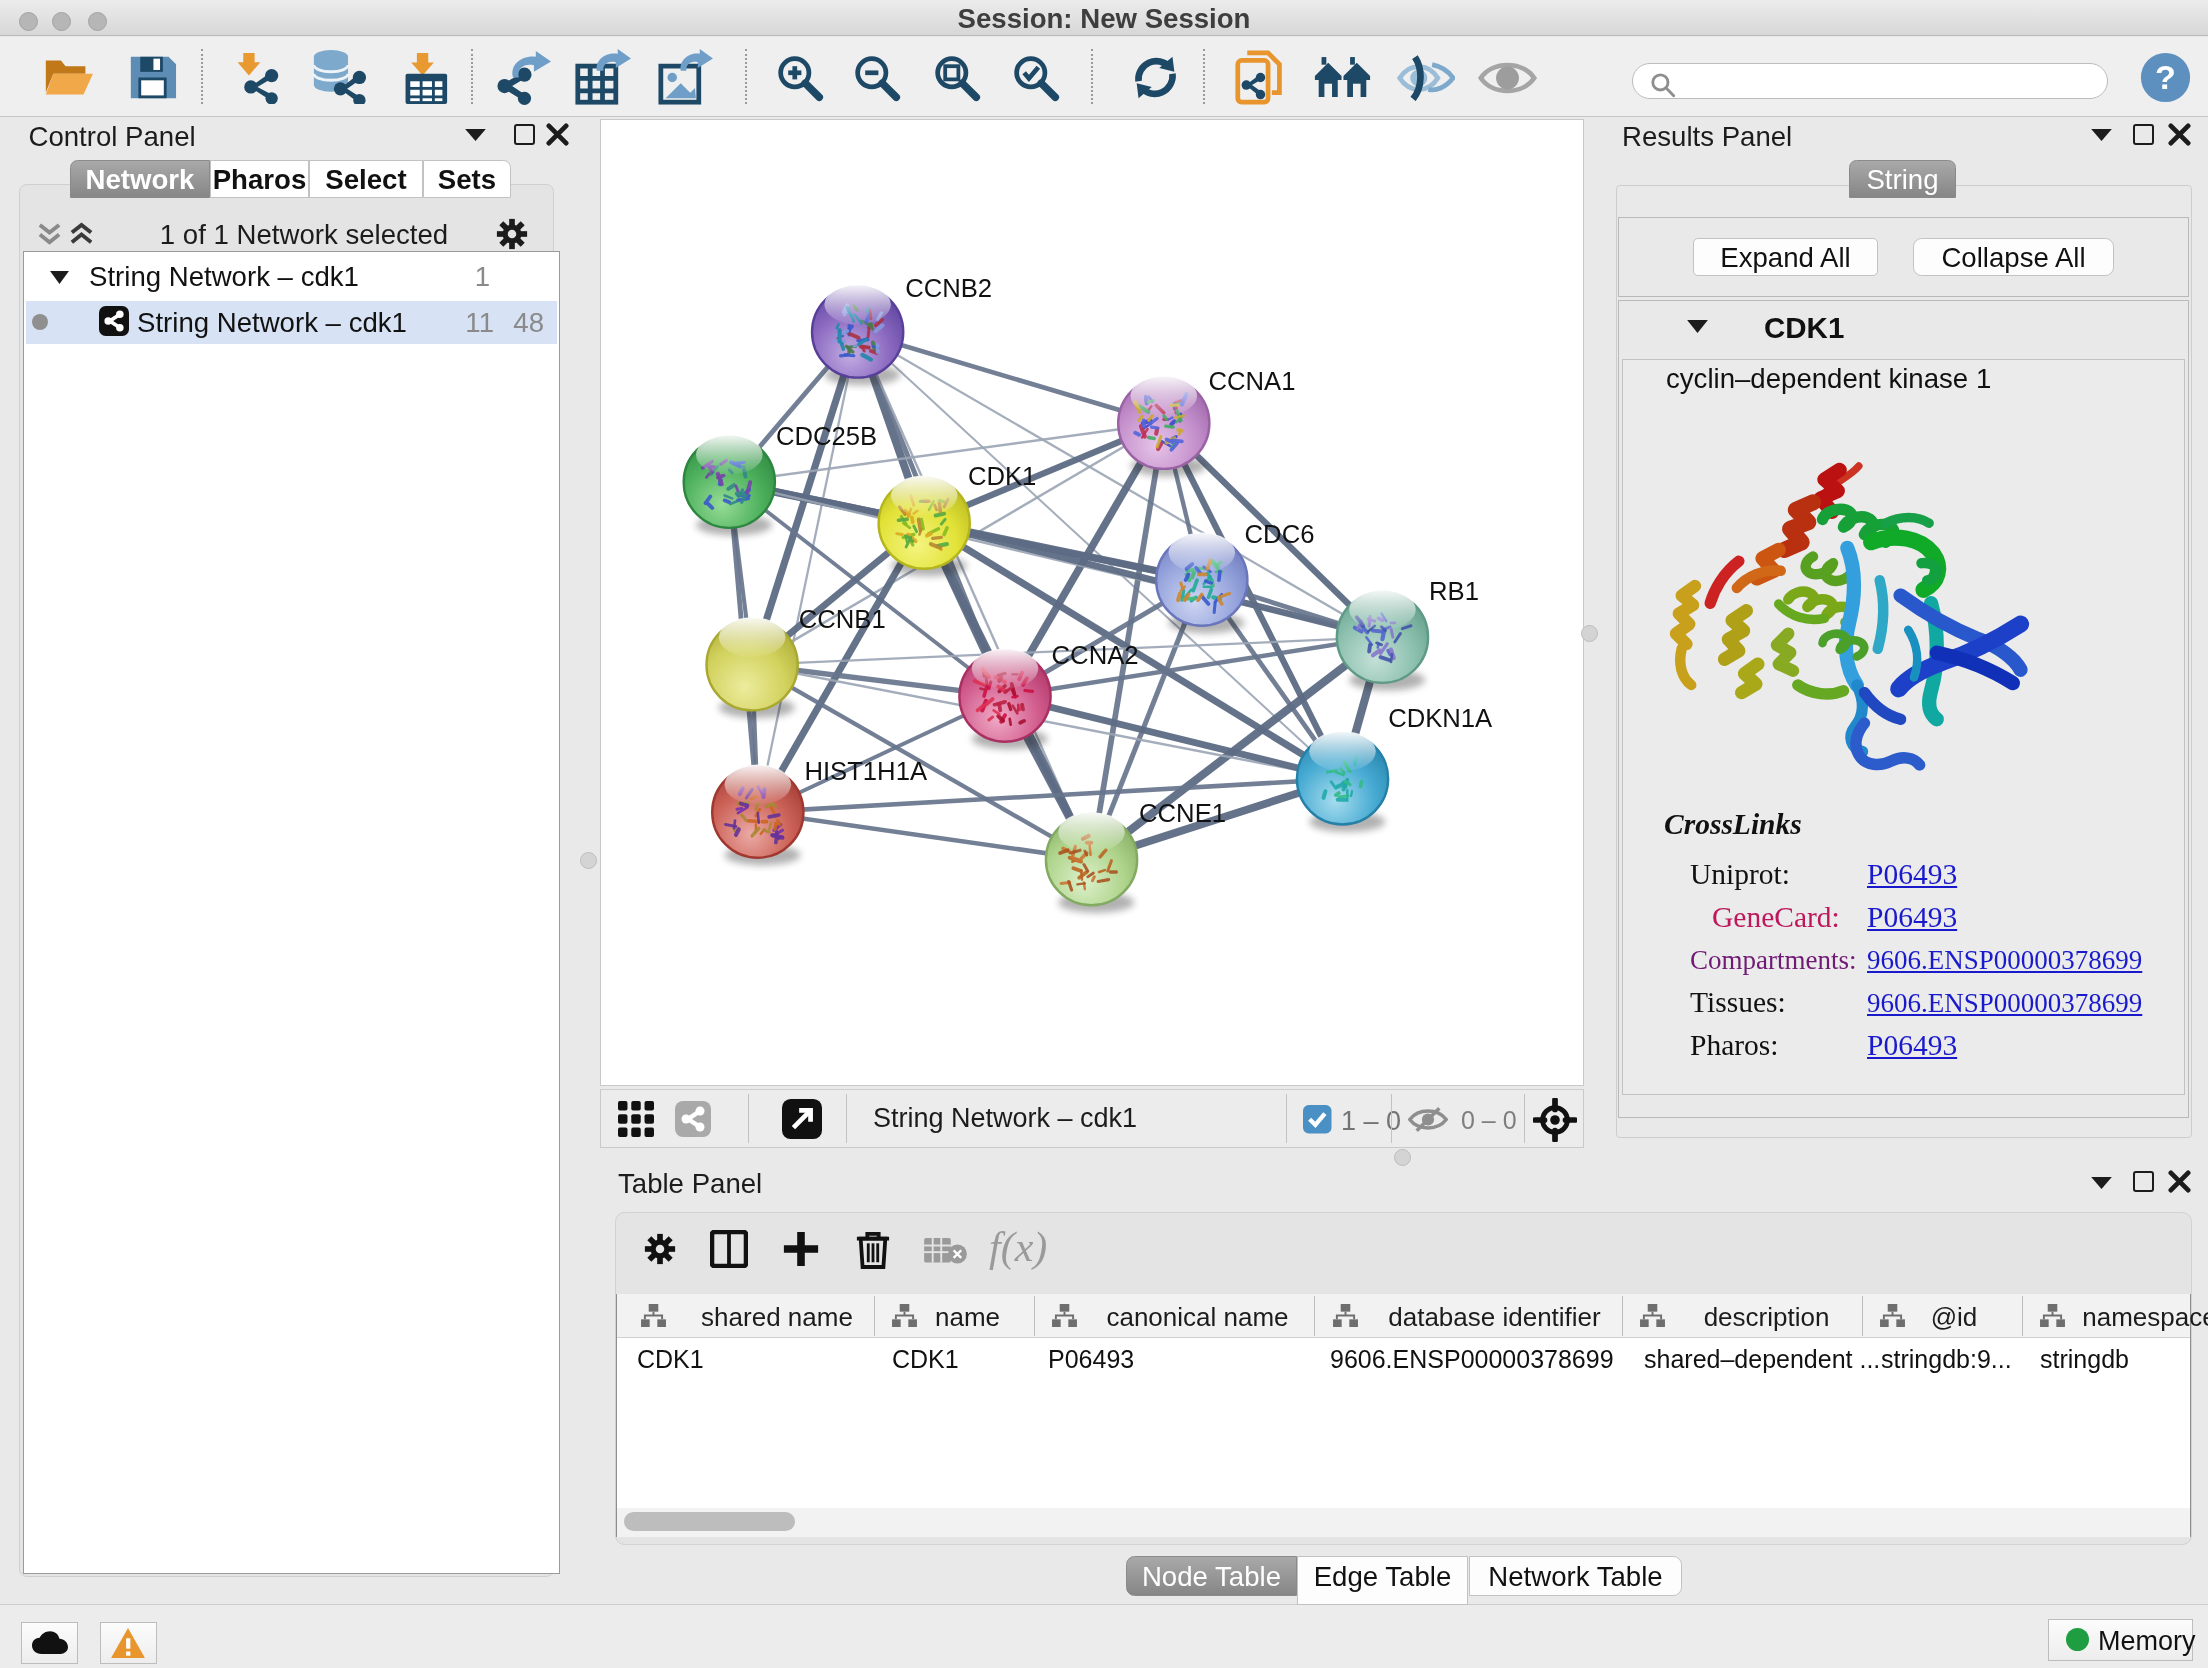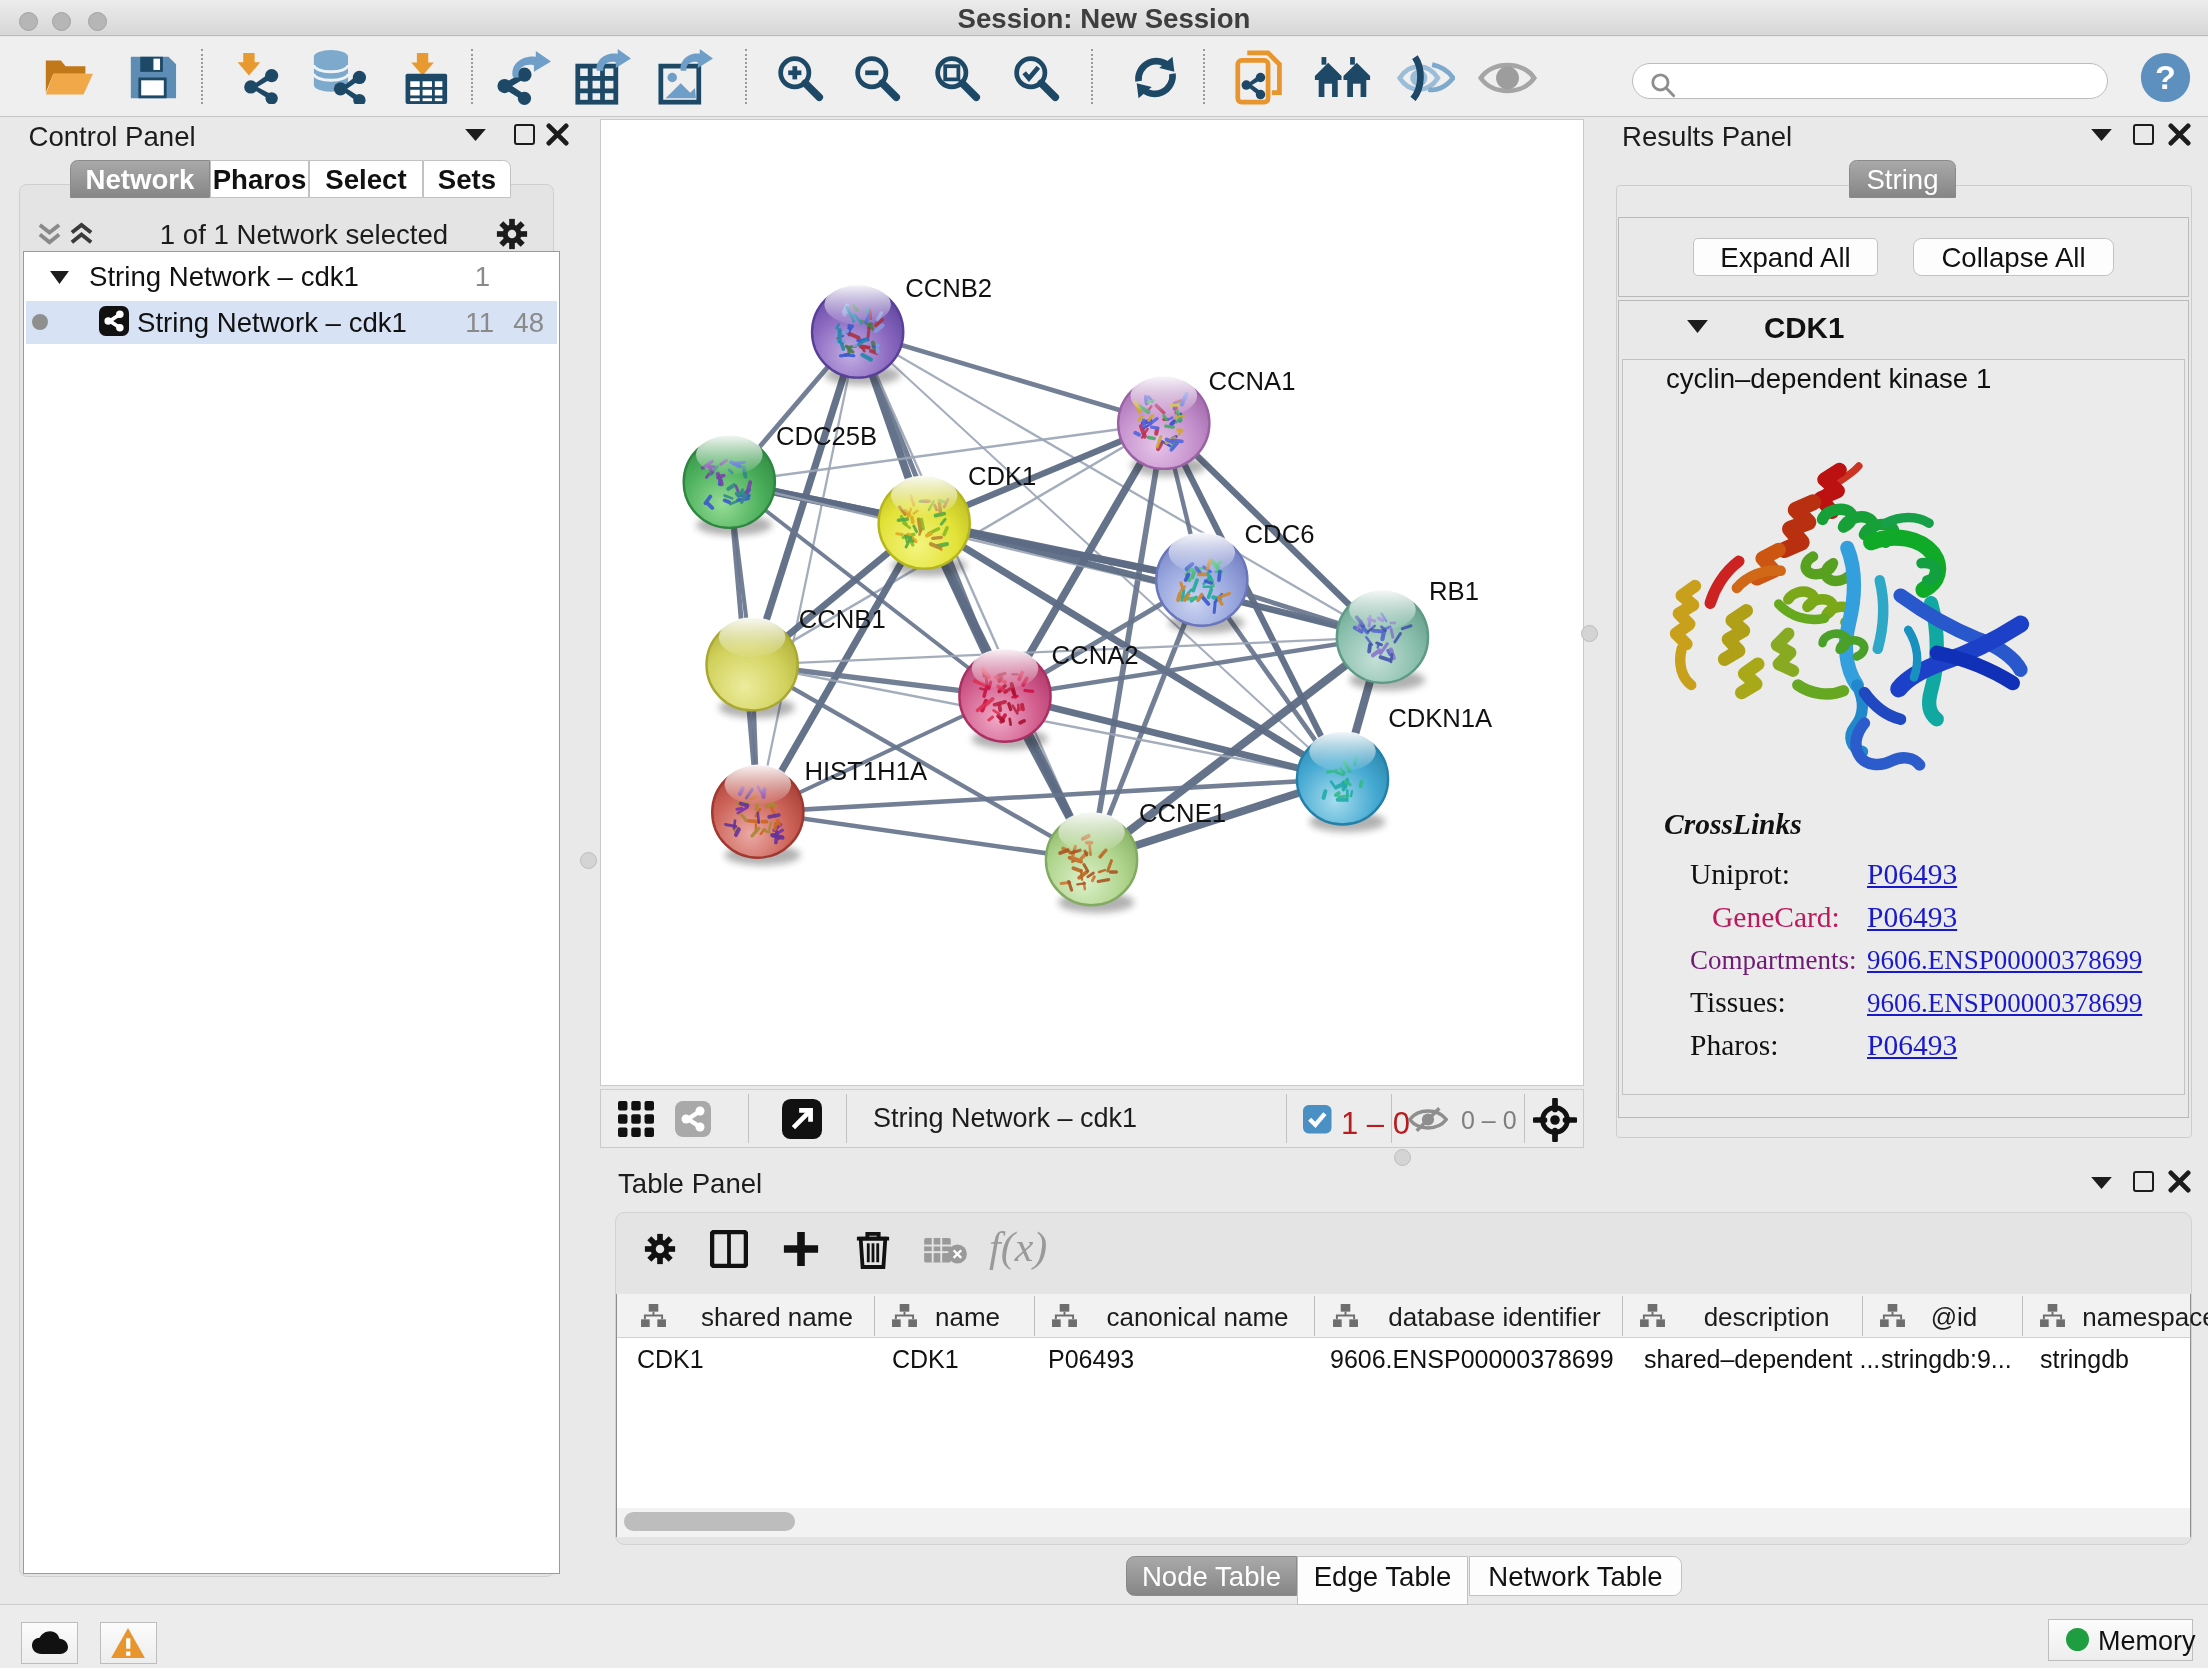"1 – 0" div.abs { color: #b91c1c -> #737373; font-size: 31px -> 27px }
